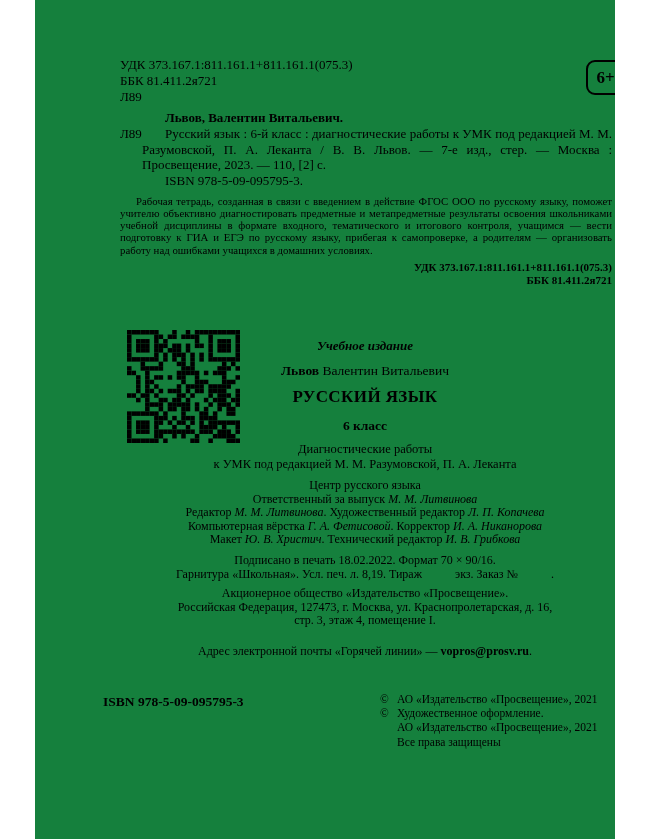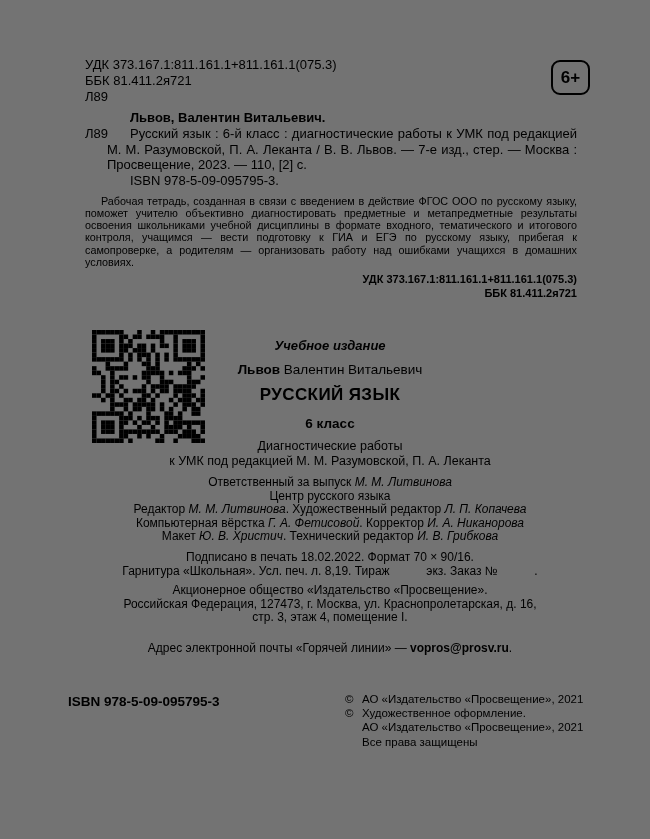"УДК 373.167.1:811.161.1+811.161.1(075.3)" .page { background: #737373 -> #15803d; font-family: Liberation Sans, sans-serif -> Liberation Serif, serif; width: 650px -> 580px }
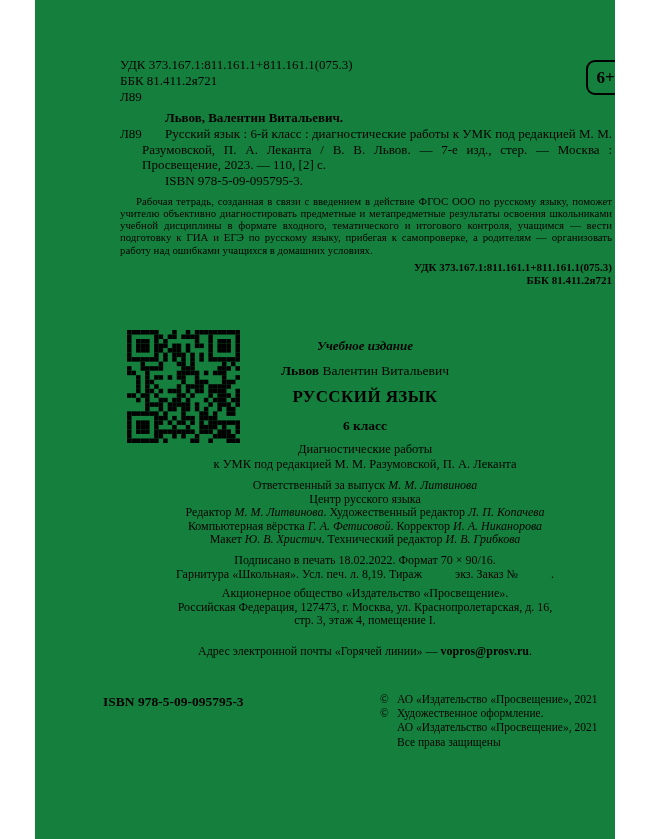"Ответственный за выпуск М. М." div.pw { order: before "Центр русского языка" -> after "Центр русского языка" }
